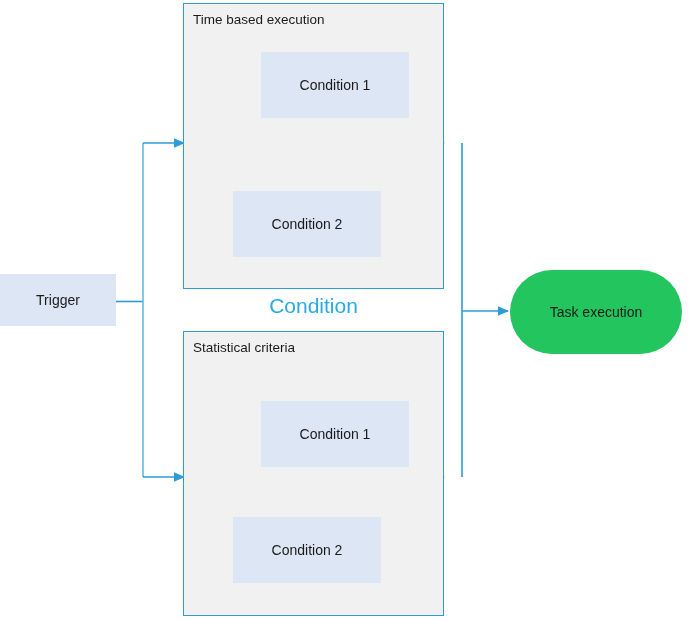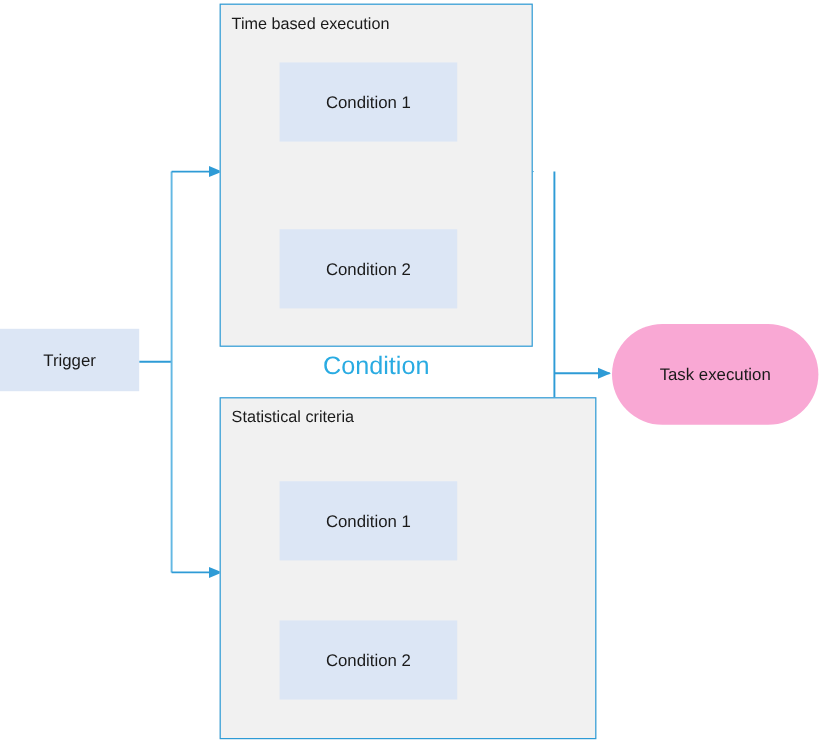"Condition 1" .cond-top { margin-left: none -> 28px }
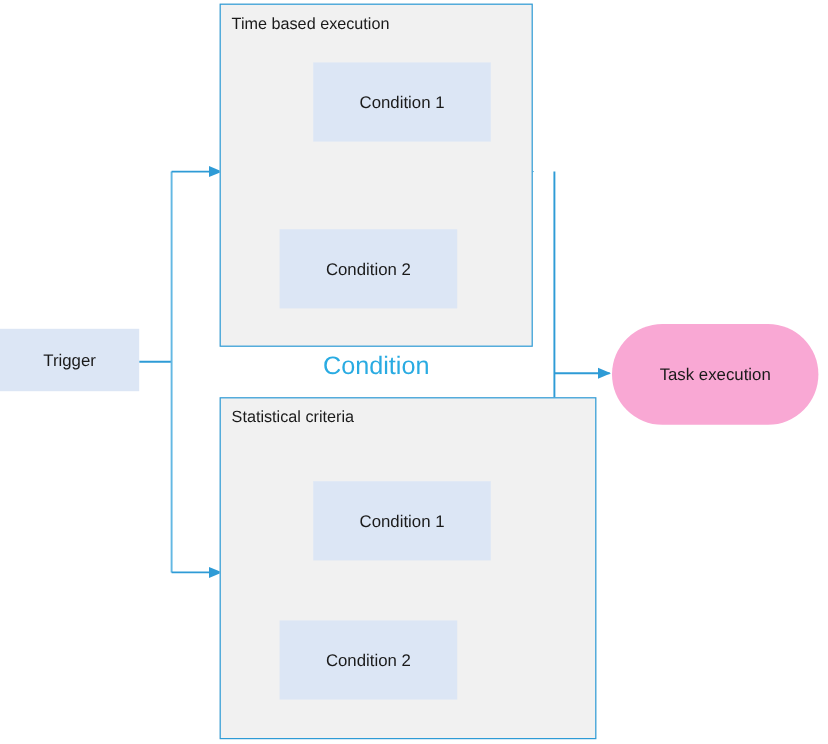"Task execution" #node-task-execution { background: #f9a8d4 -> #22c55e }
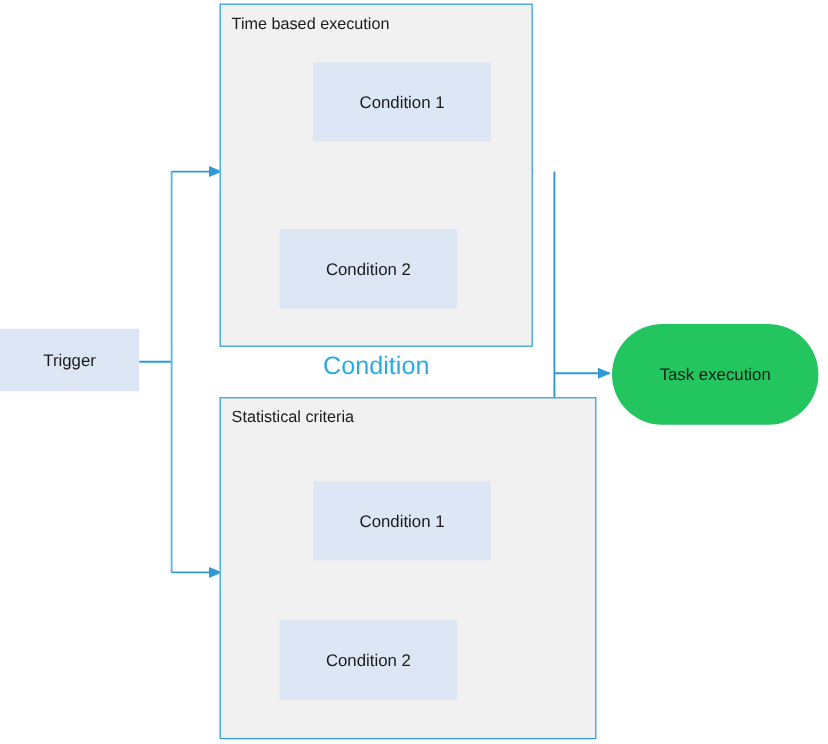"Statistical criteria" #group-statistical { width: 314px -> 261px }
